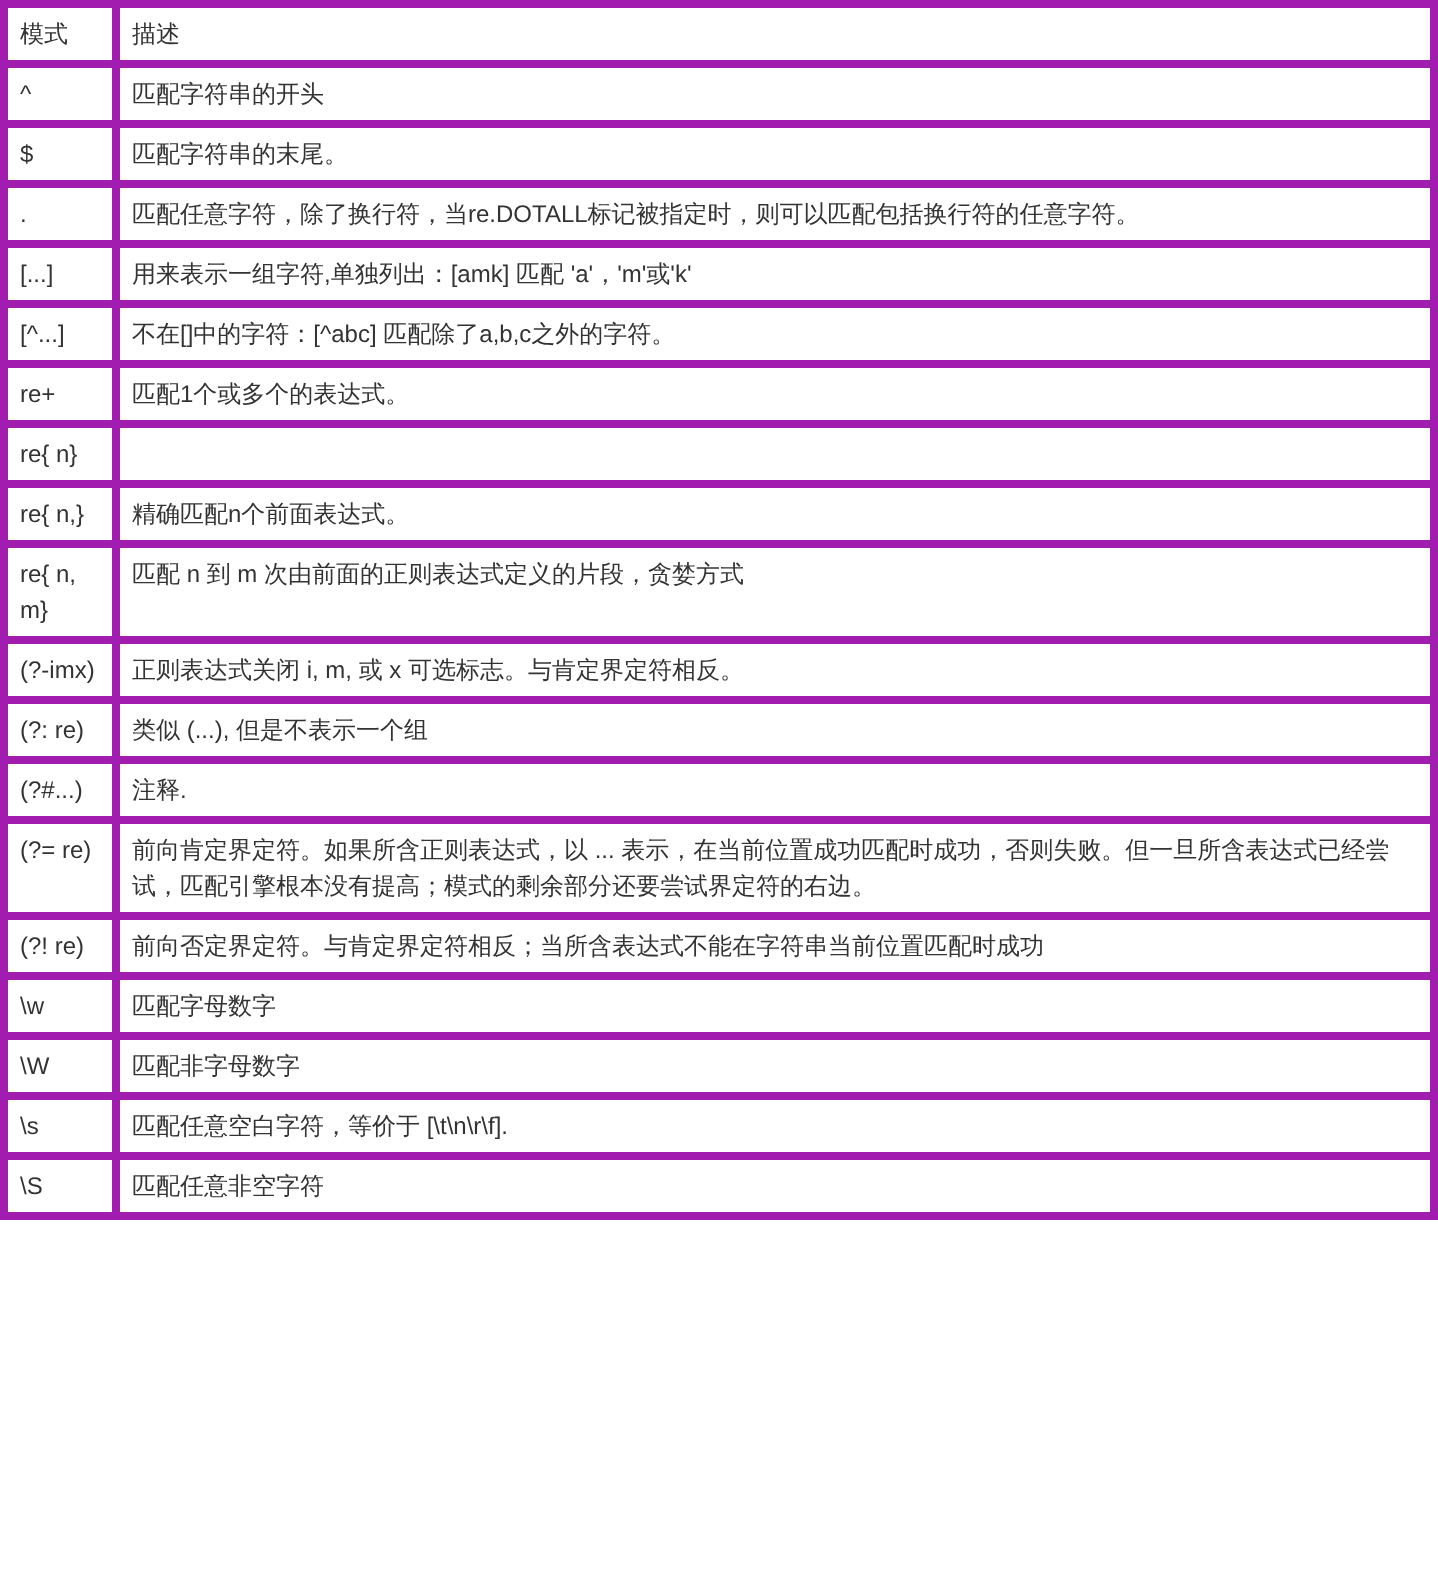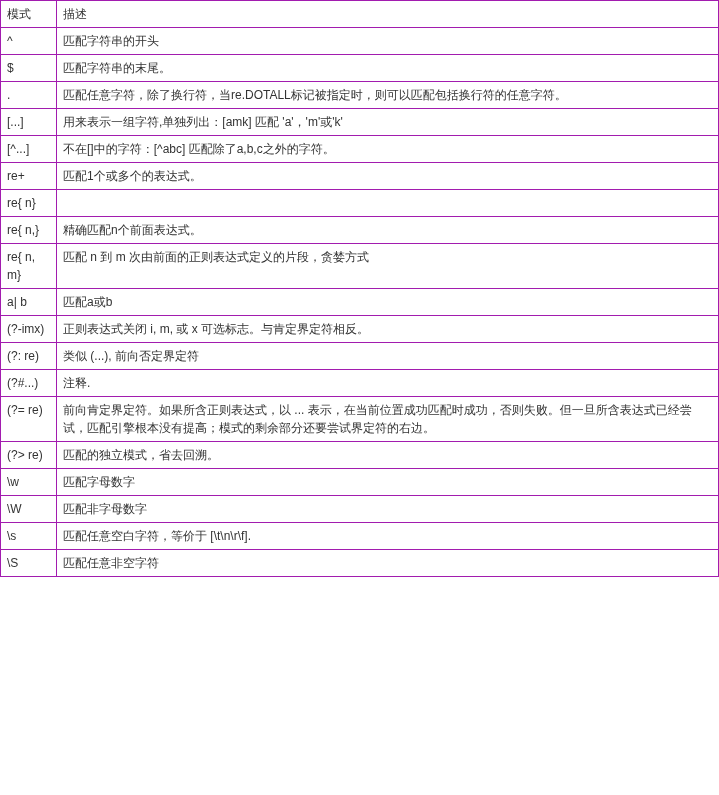"模式" th, td { border: 1px solid #a21caf -> 4px solid #a21caf }
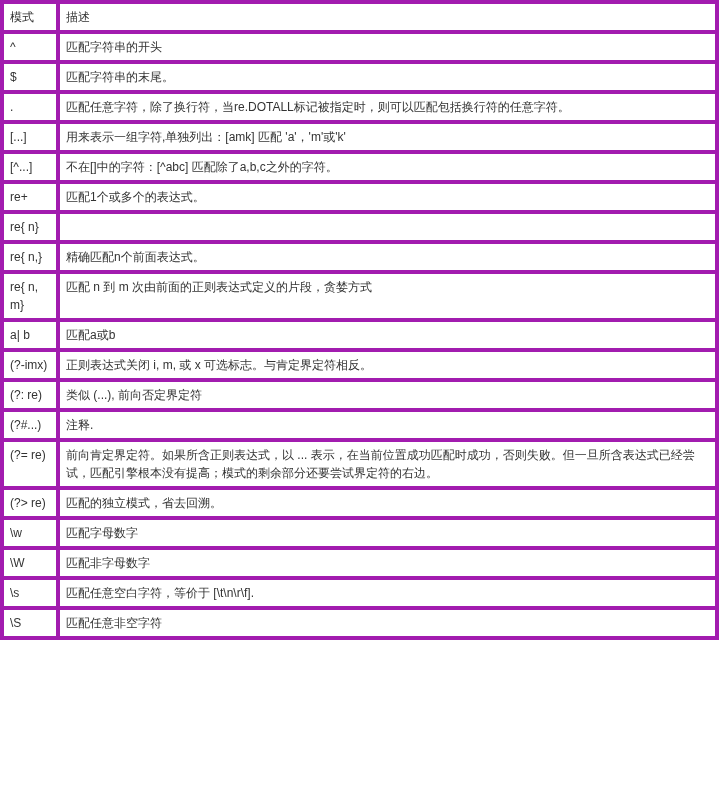"a| b" tr { html: <tr> <td>a| b</td> <td>匹配a或b</td> </tr> -> none }
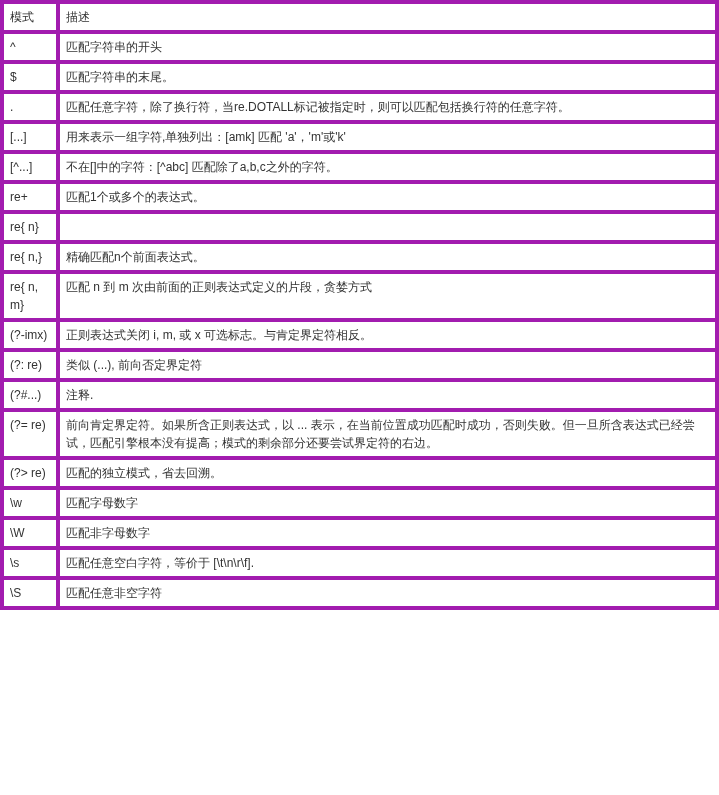"类似 (...), 前向否定界定符" td { text: 前向否定界定符 -> 但是不表示一个组 }
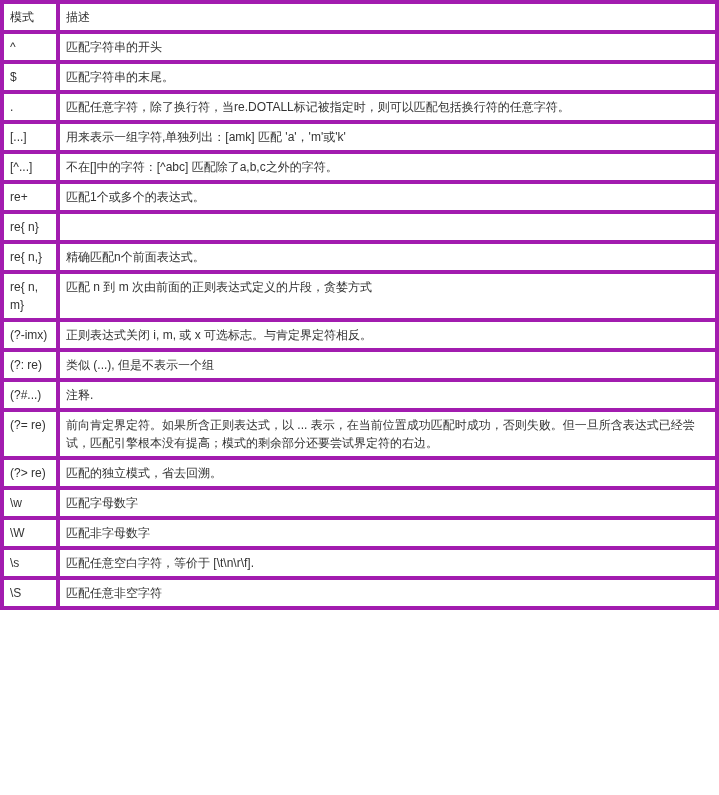"(?! re)" tr { html: none -> <tr> <td>(?! re)</td> <td>前向否定界定符。与肯定界定符相反；当所含表达式不能在字符串当前位置匹配时成功</td> </tr> }
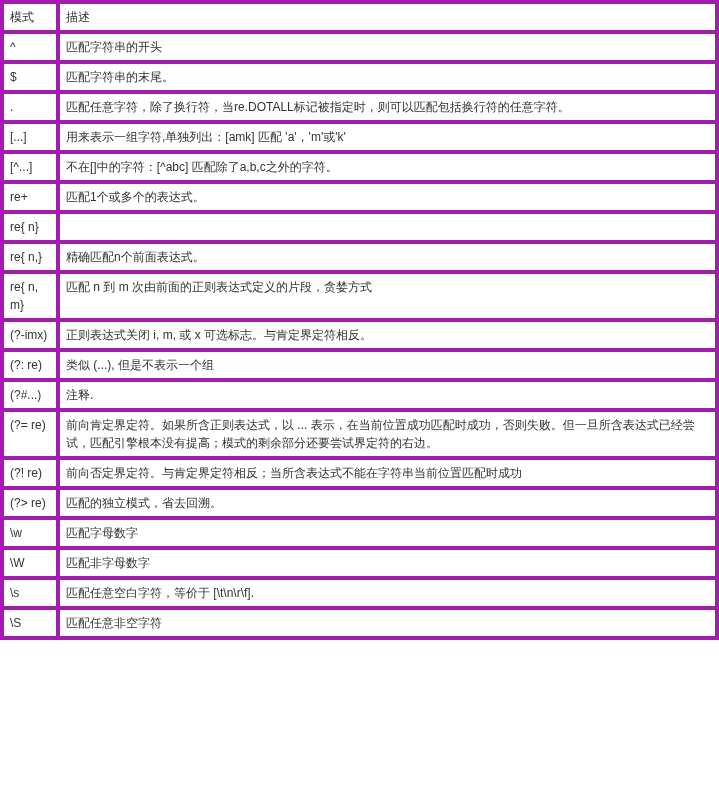"(?> re)" tr { html: <tr> <td>(?&gt; re)</td> <td>匹配的独立模式，省去回溯。</td> </tr> -> none }
